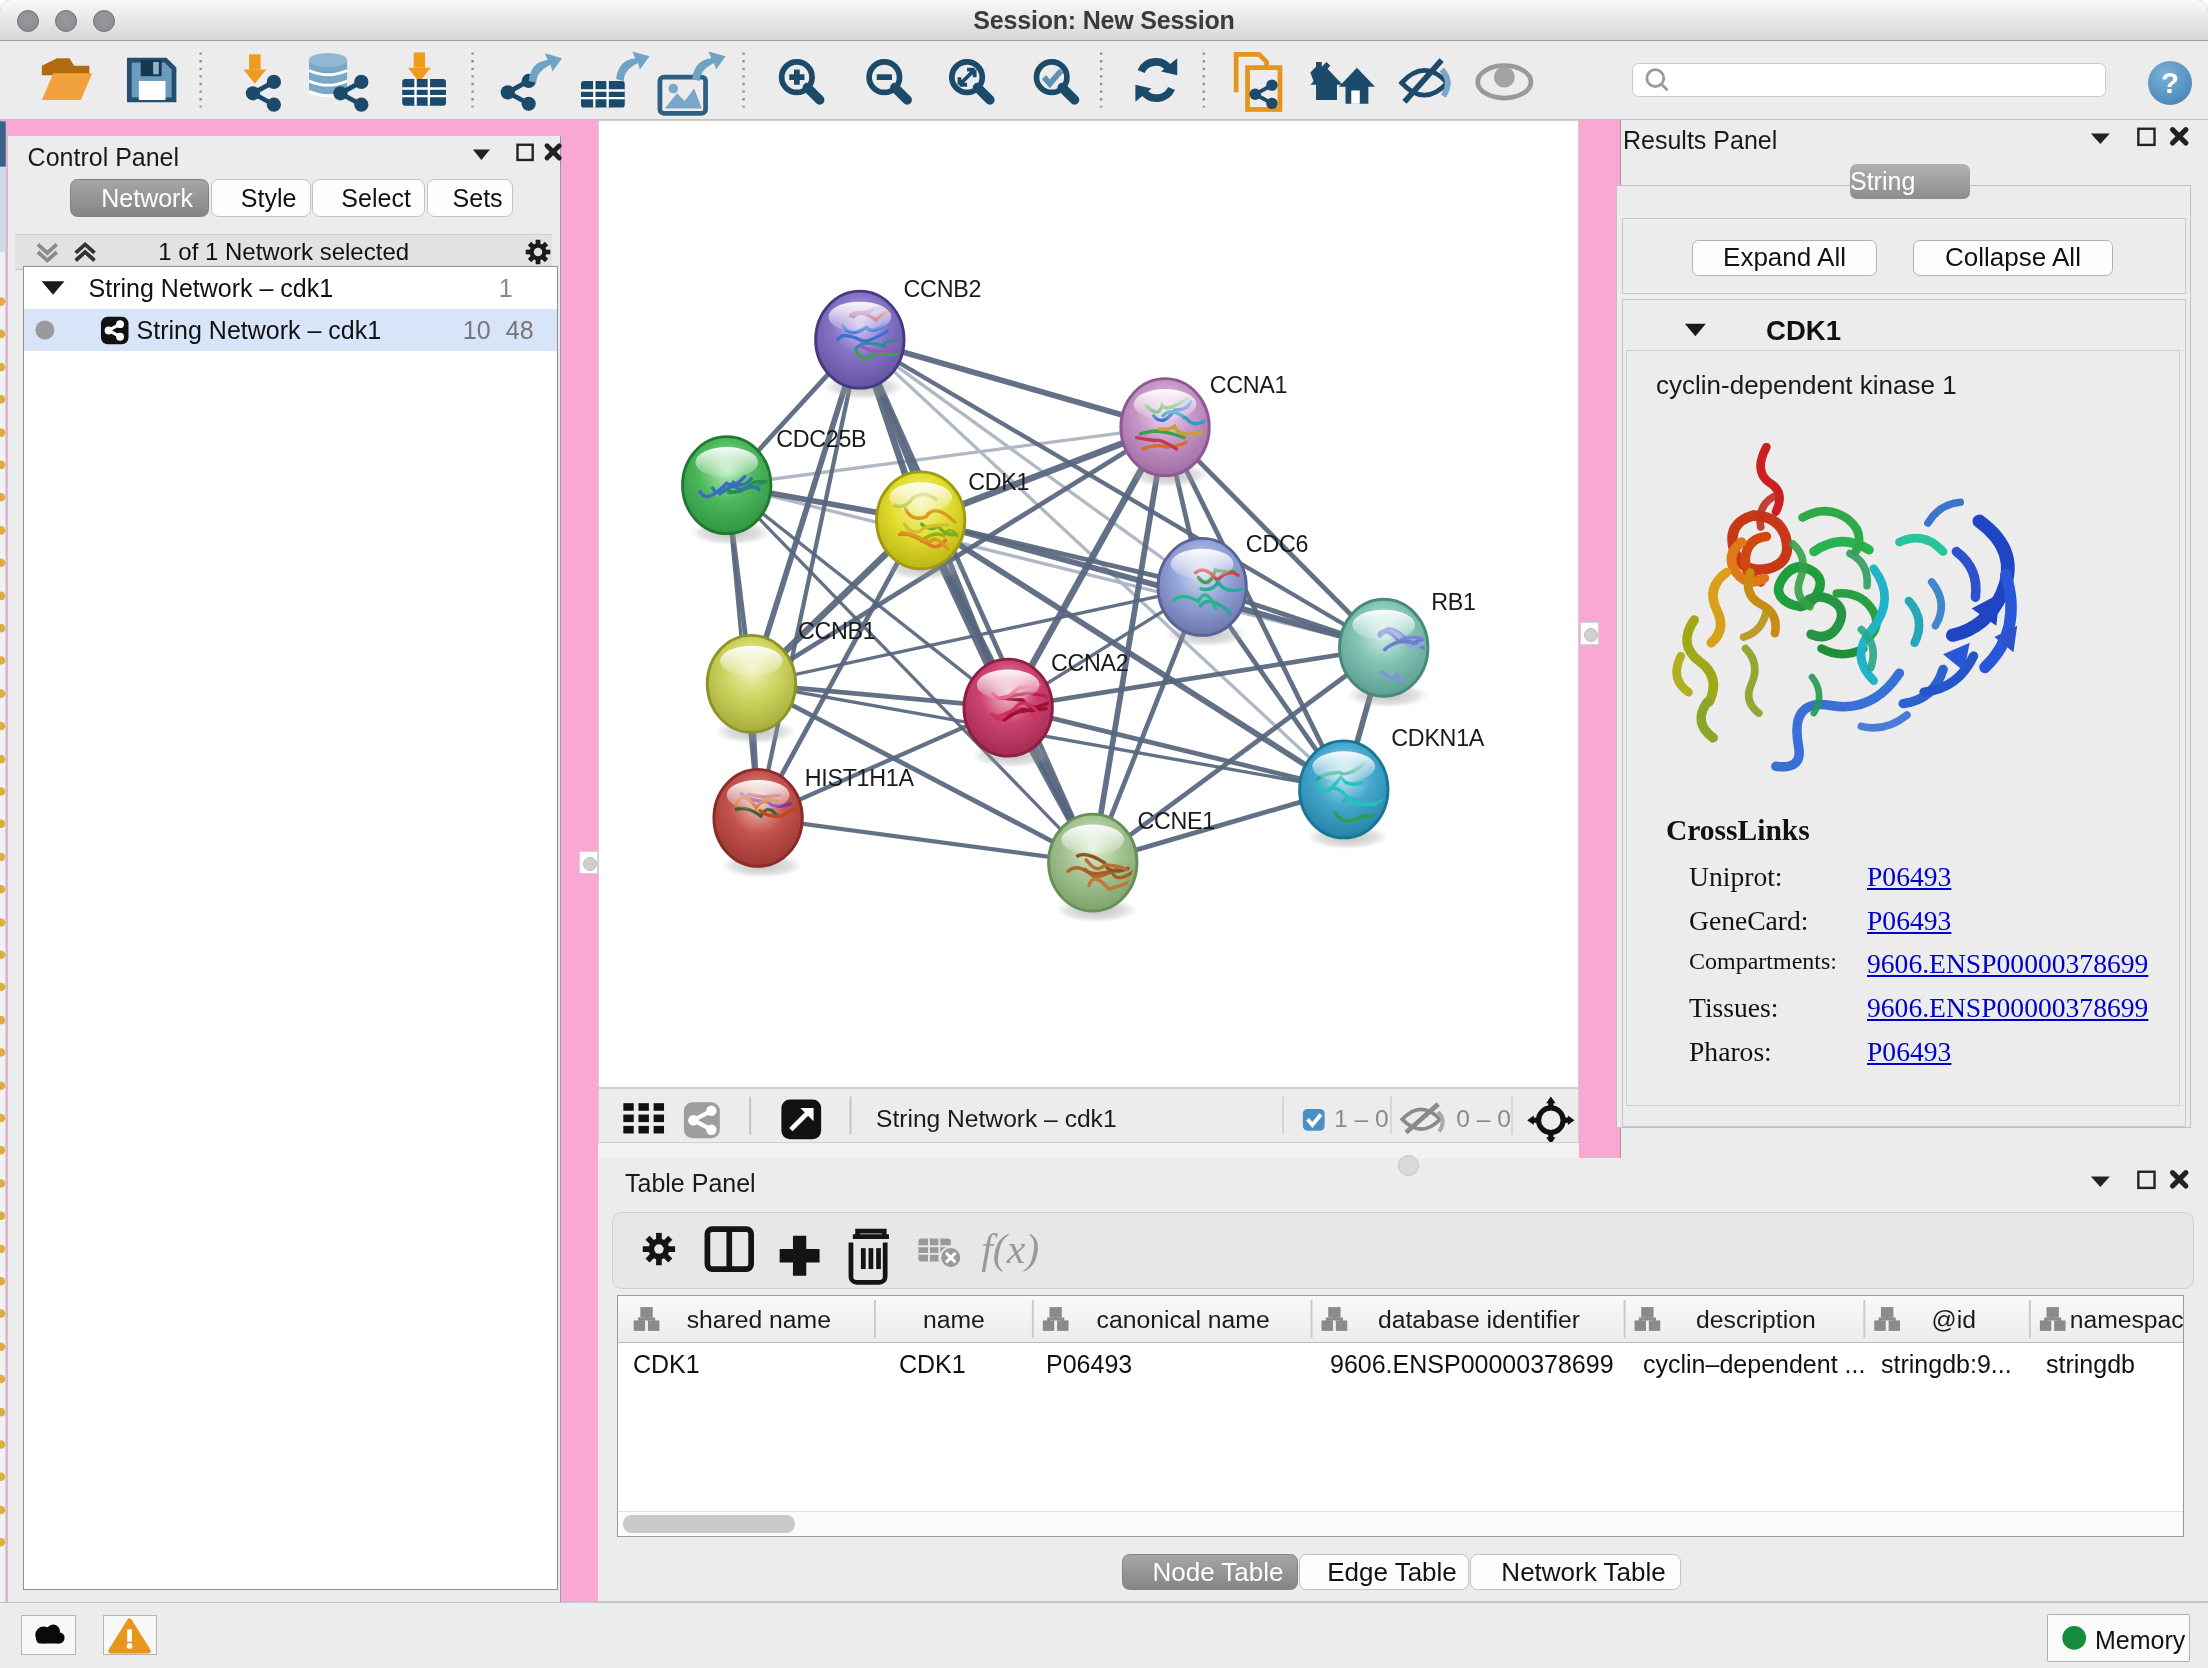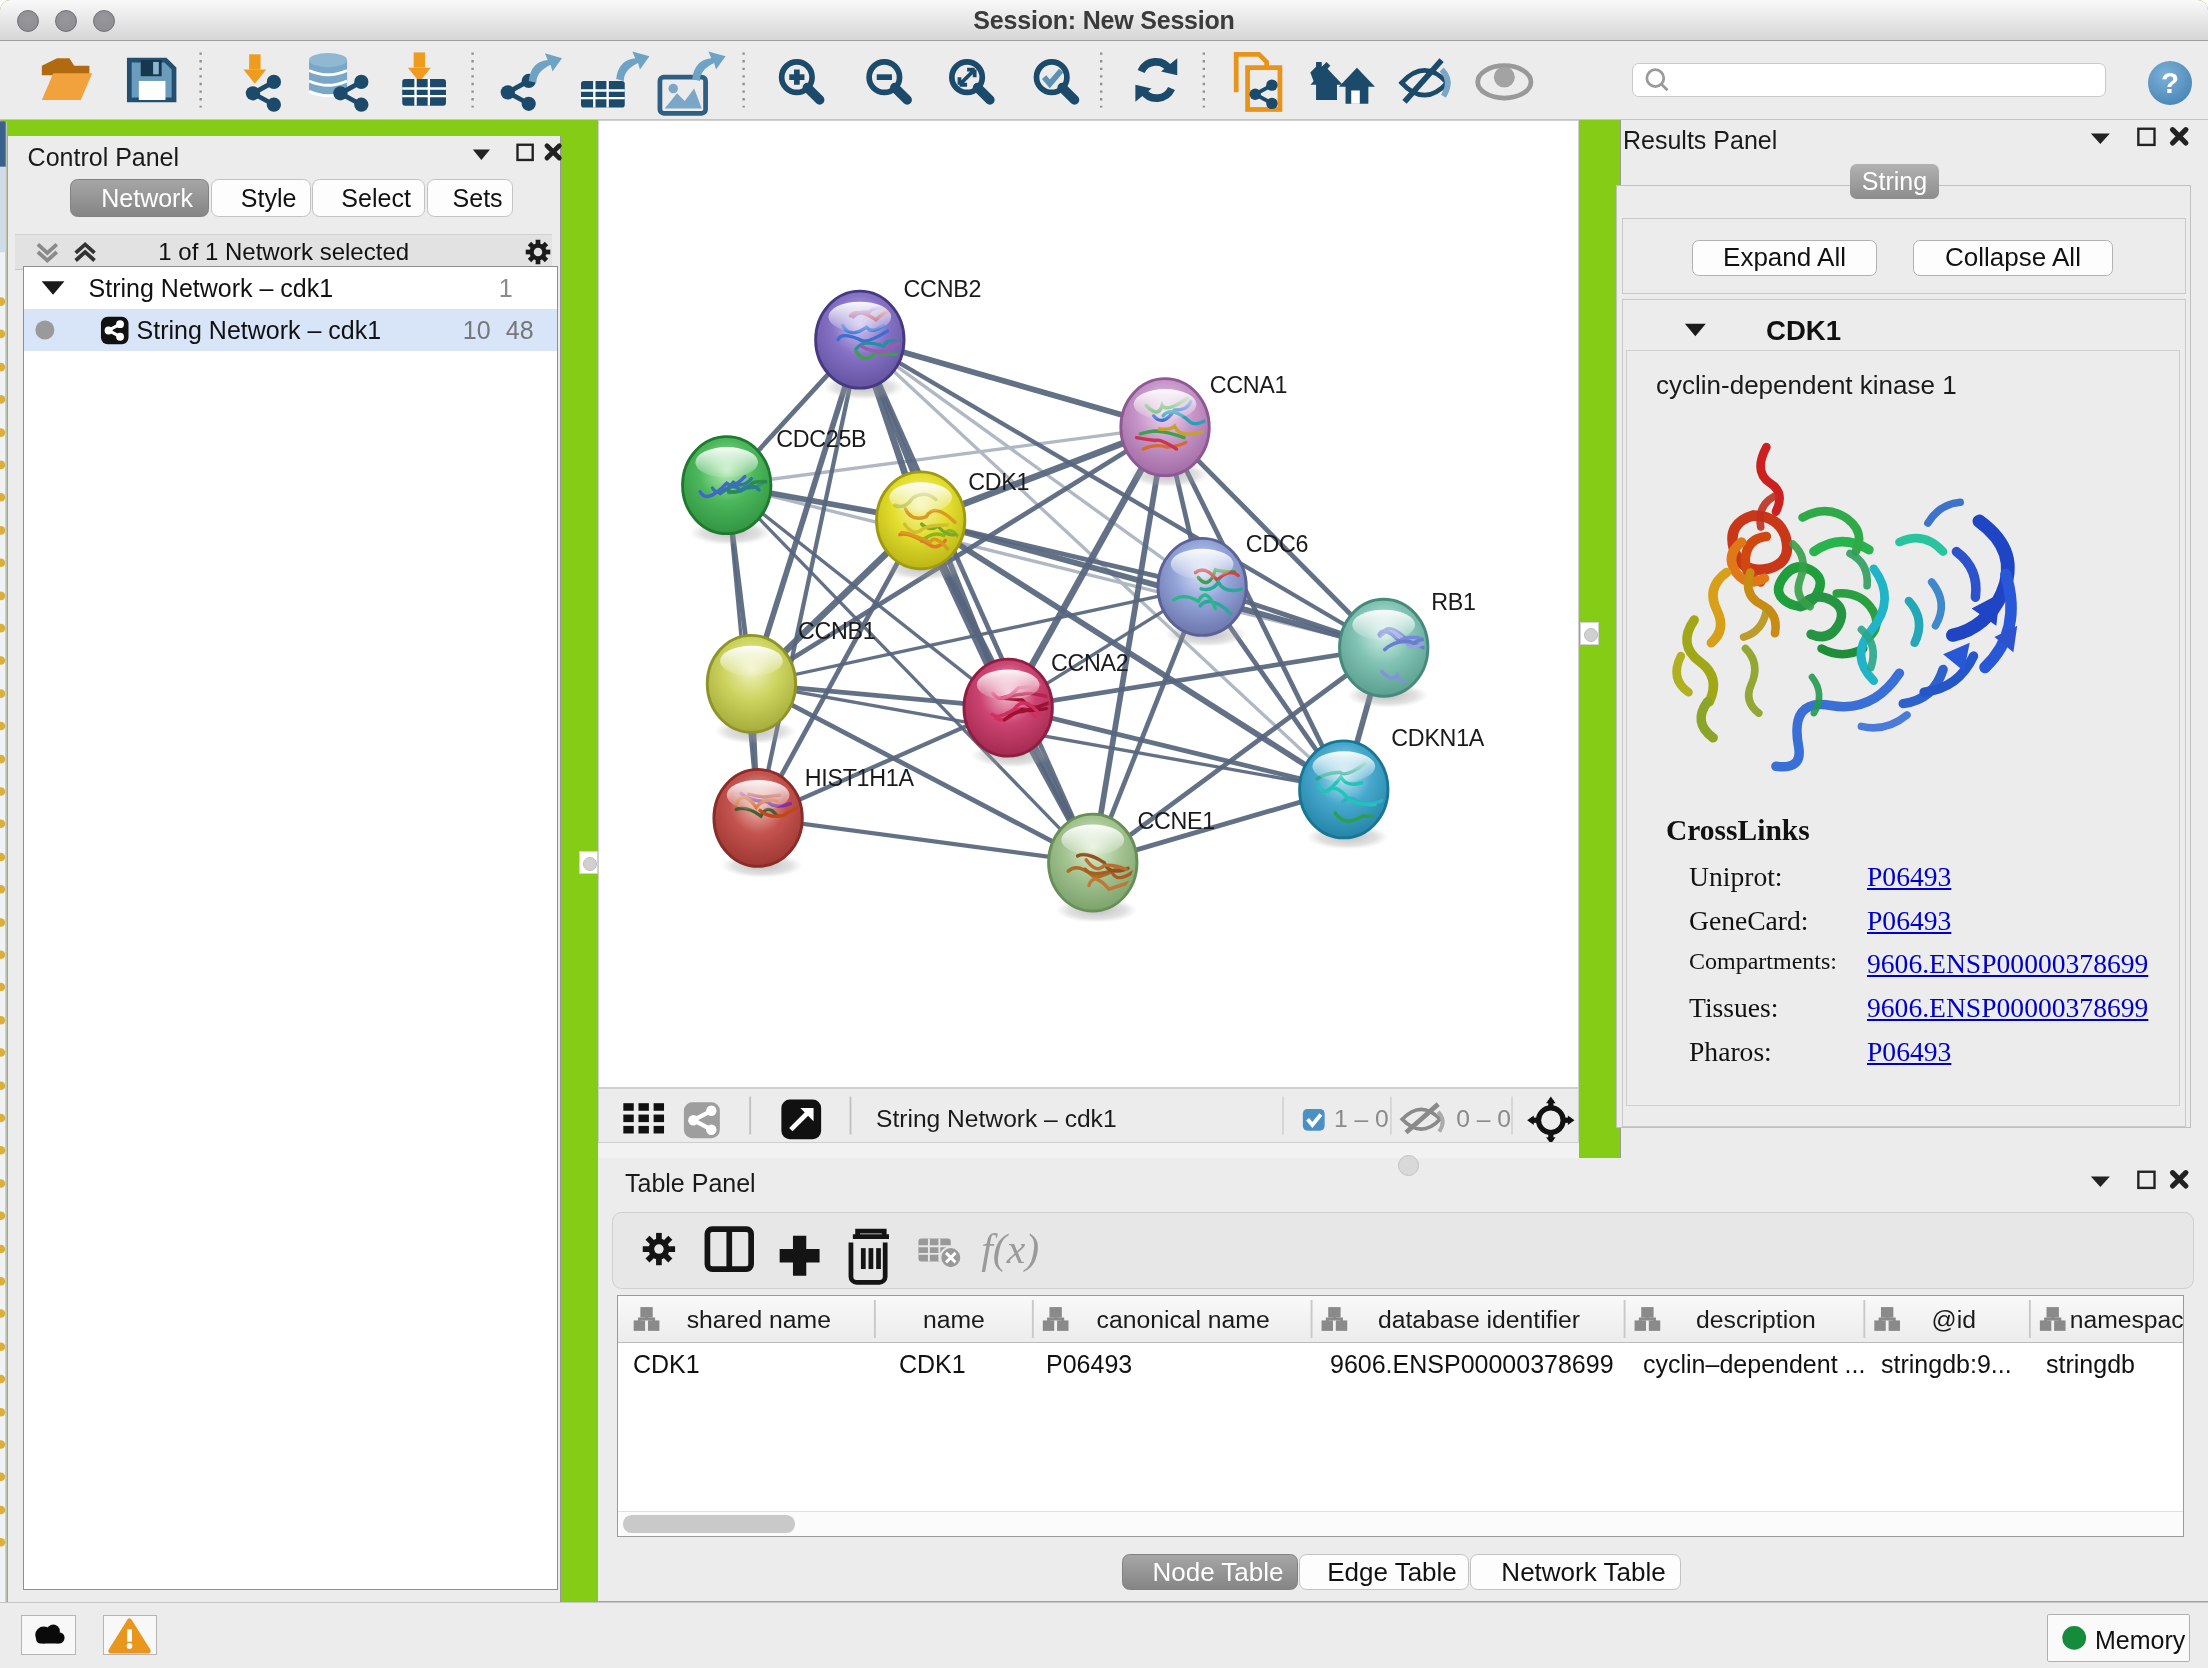"Session: New Session" #app { background: #84cc16 -> #f9a8d4 }
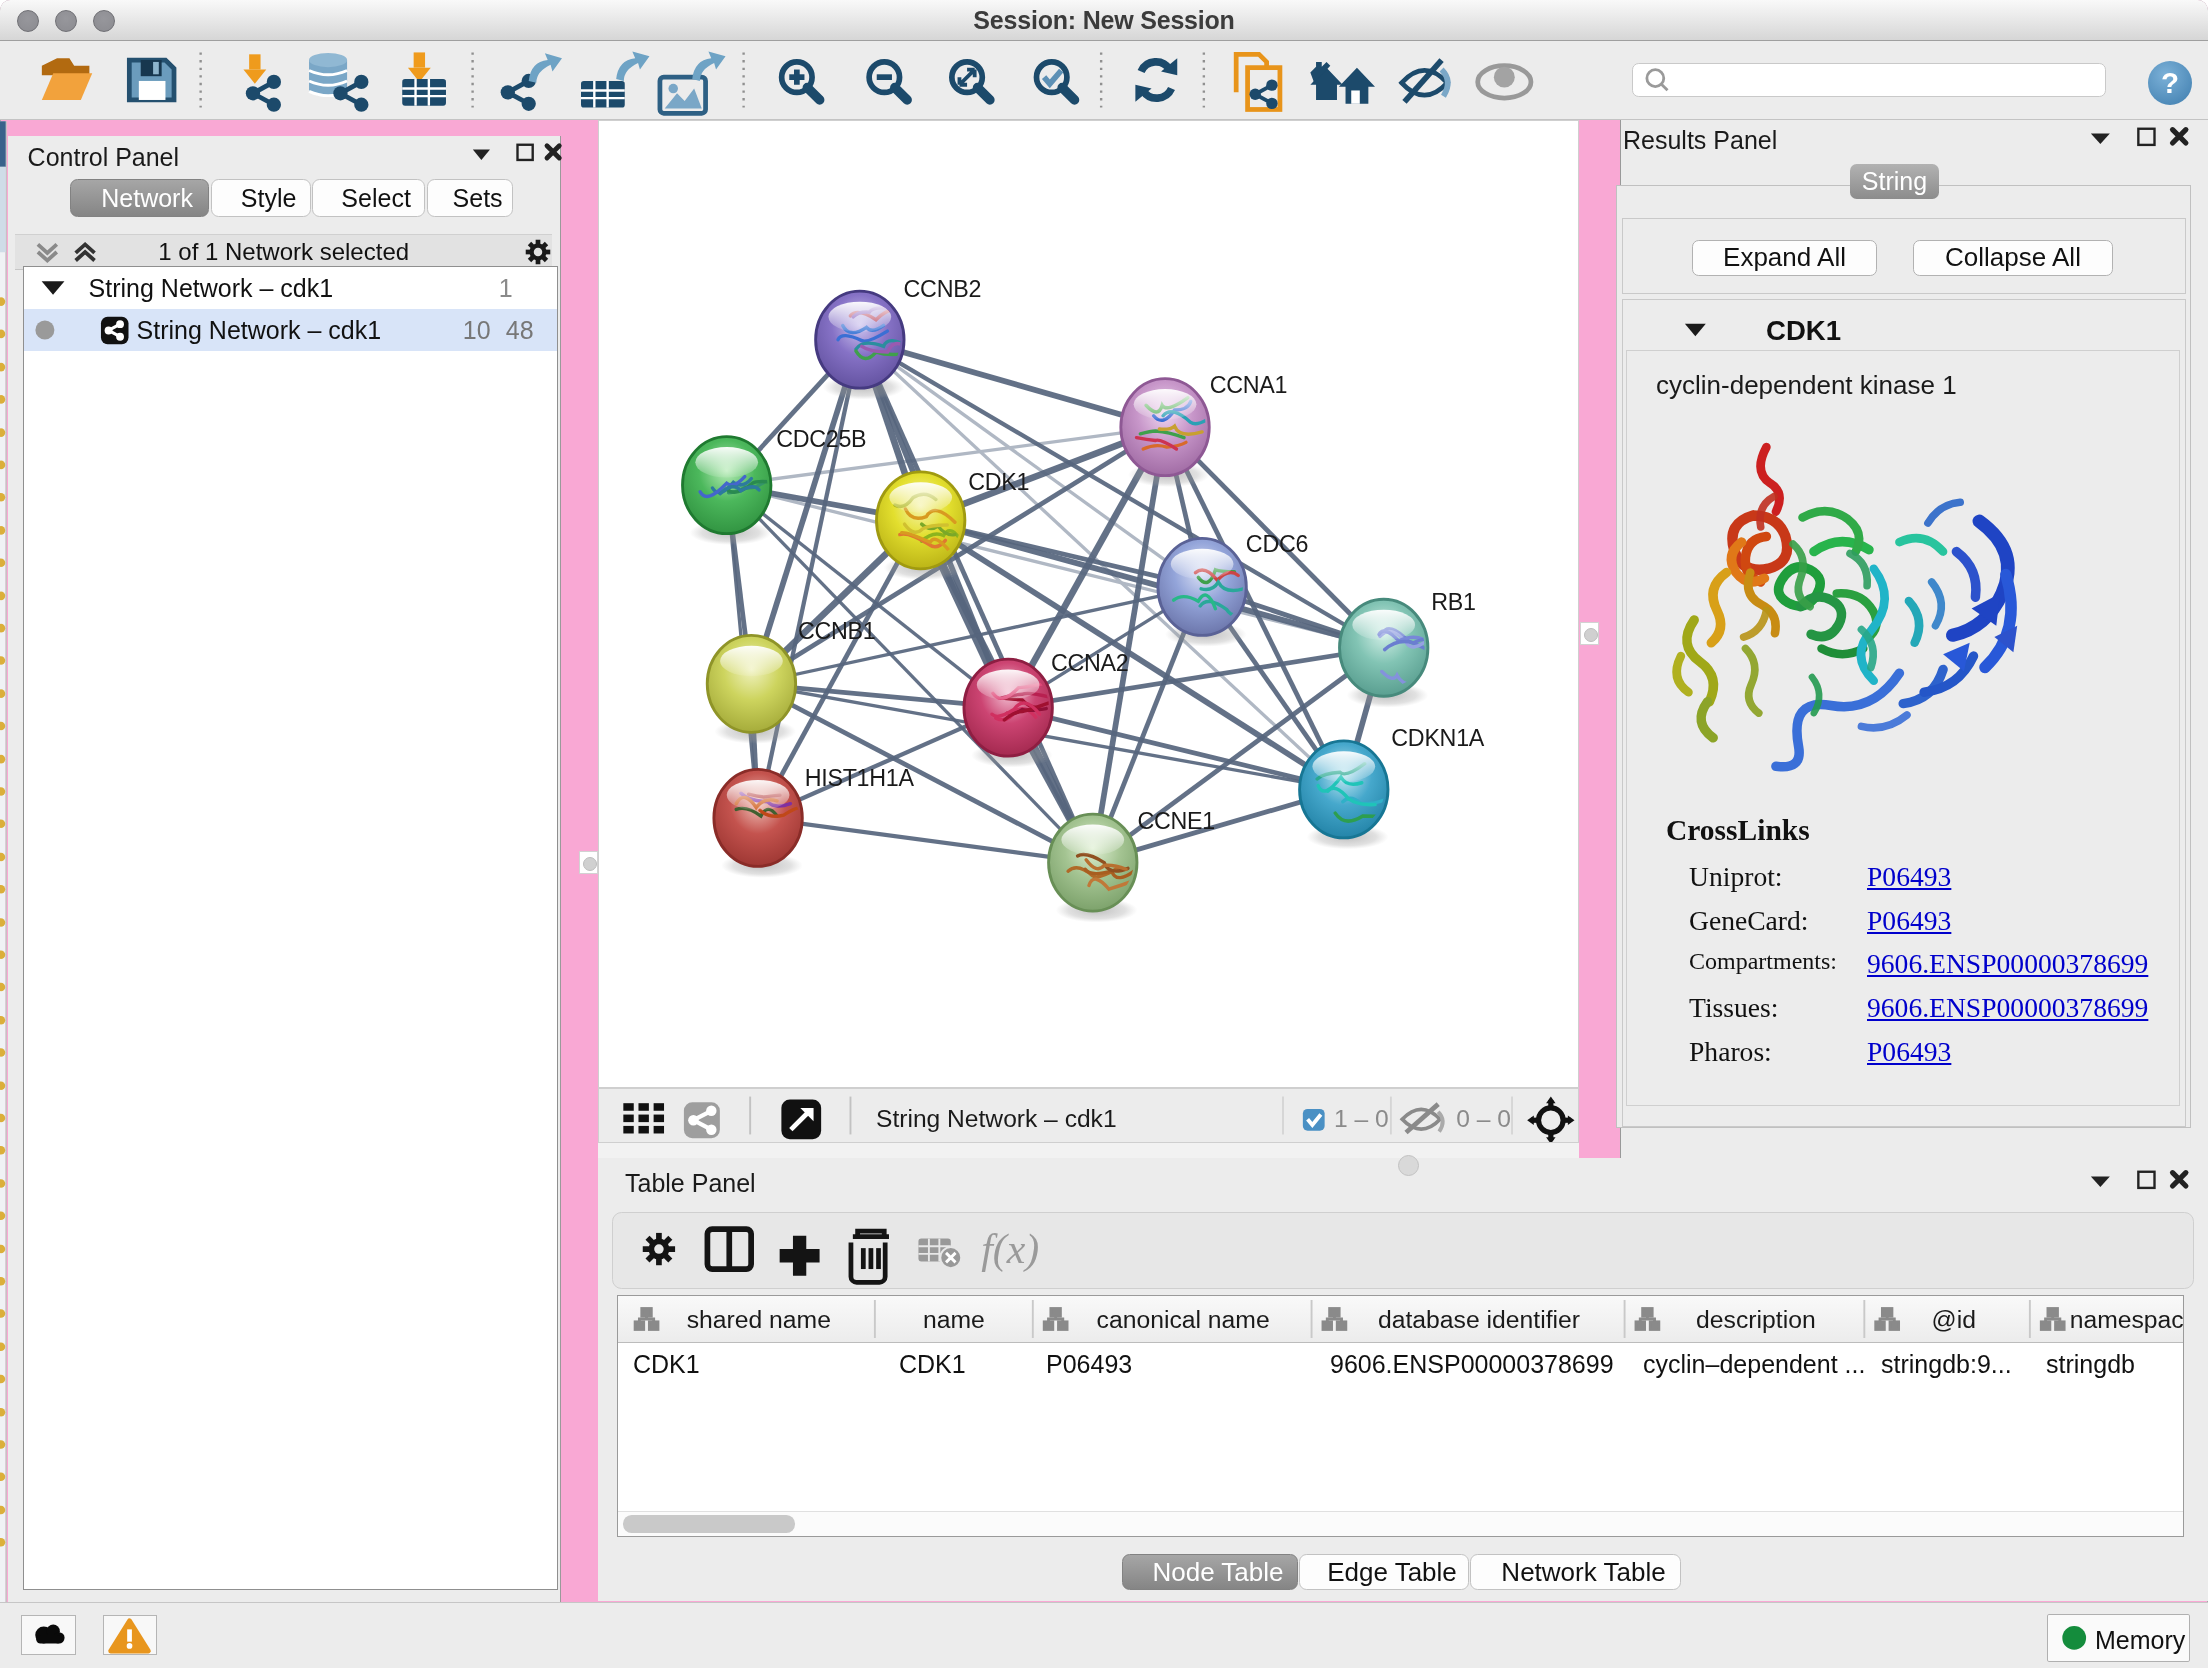"String" div.abs { text-align: center -> left; width: 89px -> 120px }
